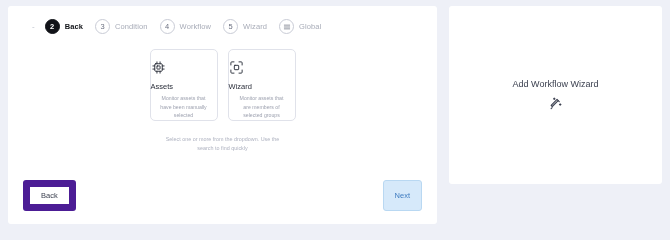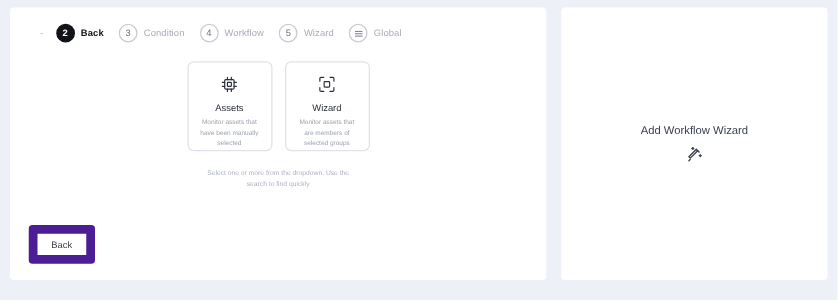"Assets" .opt-card { align-items: center -> none }
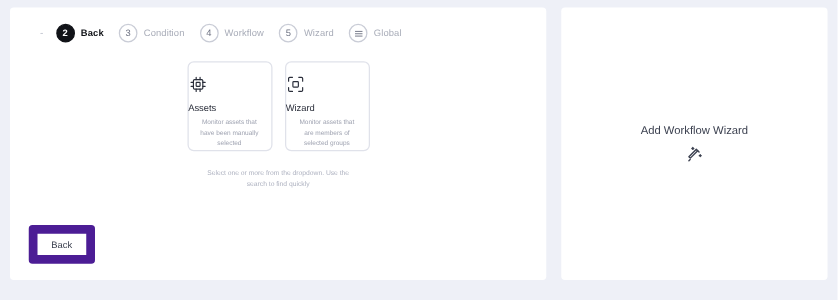"Add Workflow Wizard" .side-panel { height: 218px -> 178px }
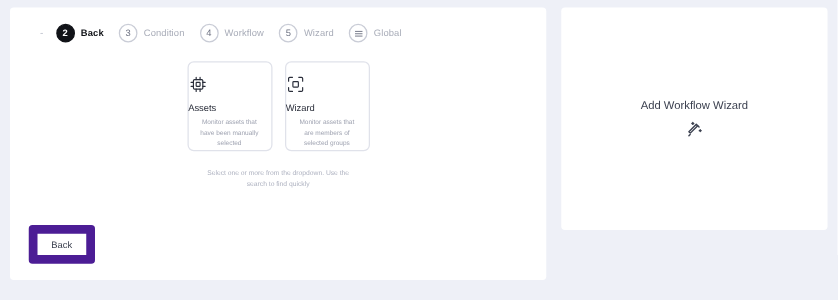"Next" button.btn { html: none -> <button>Next</button> }
